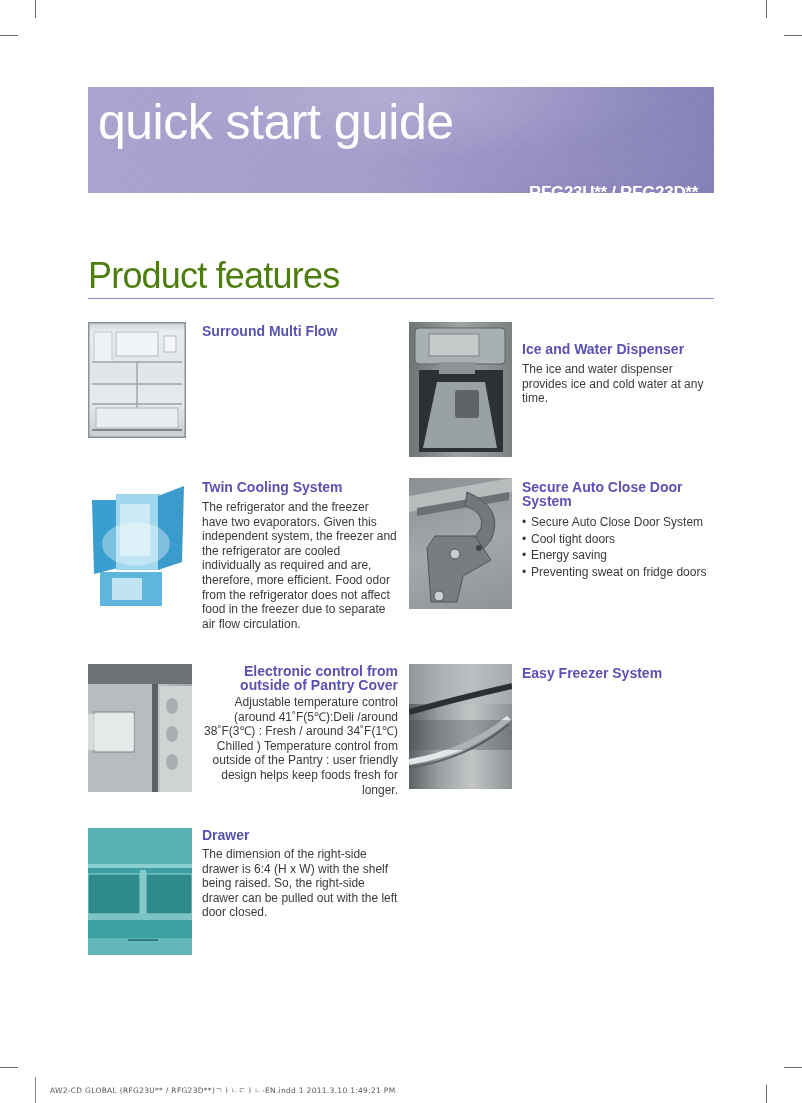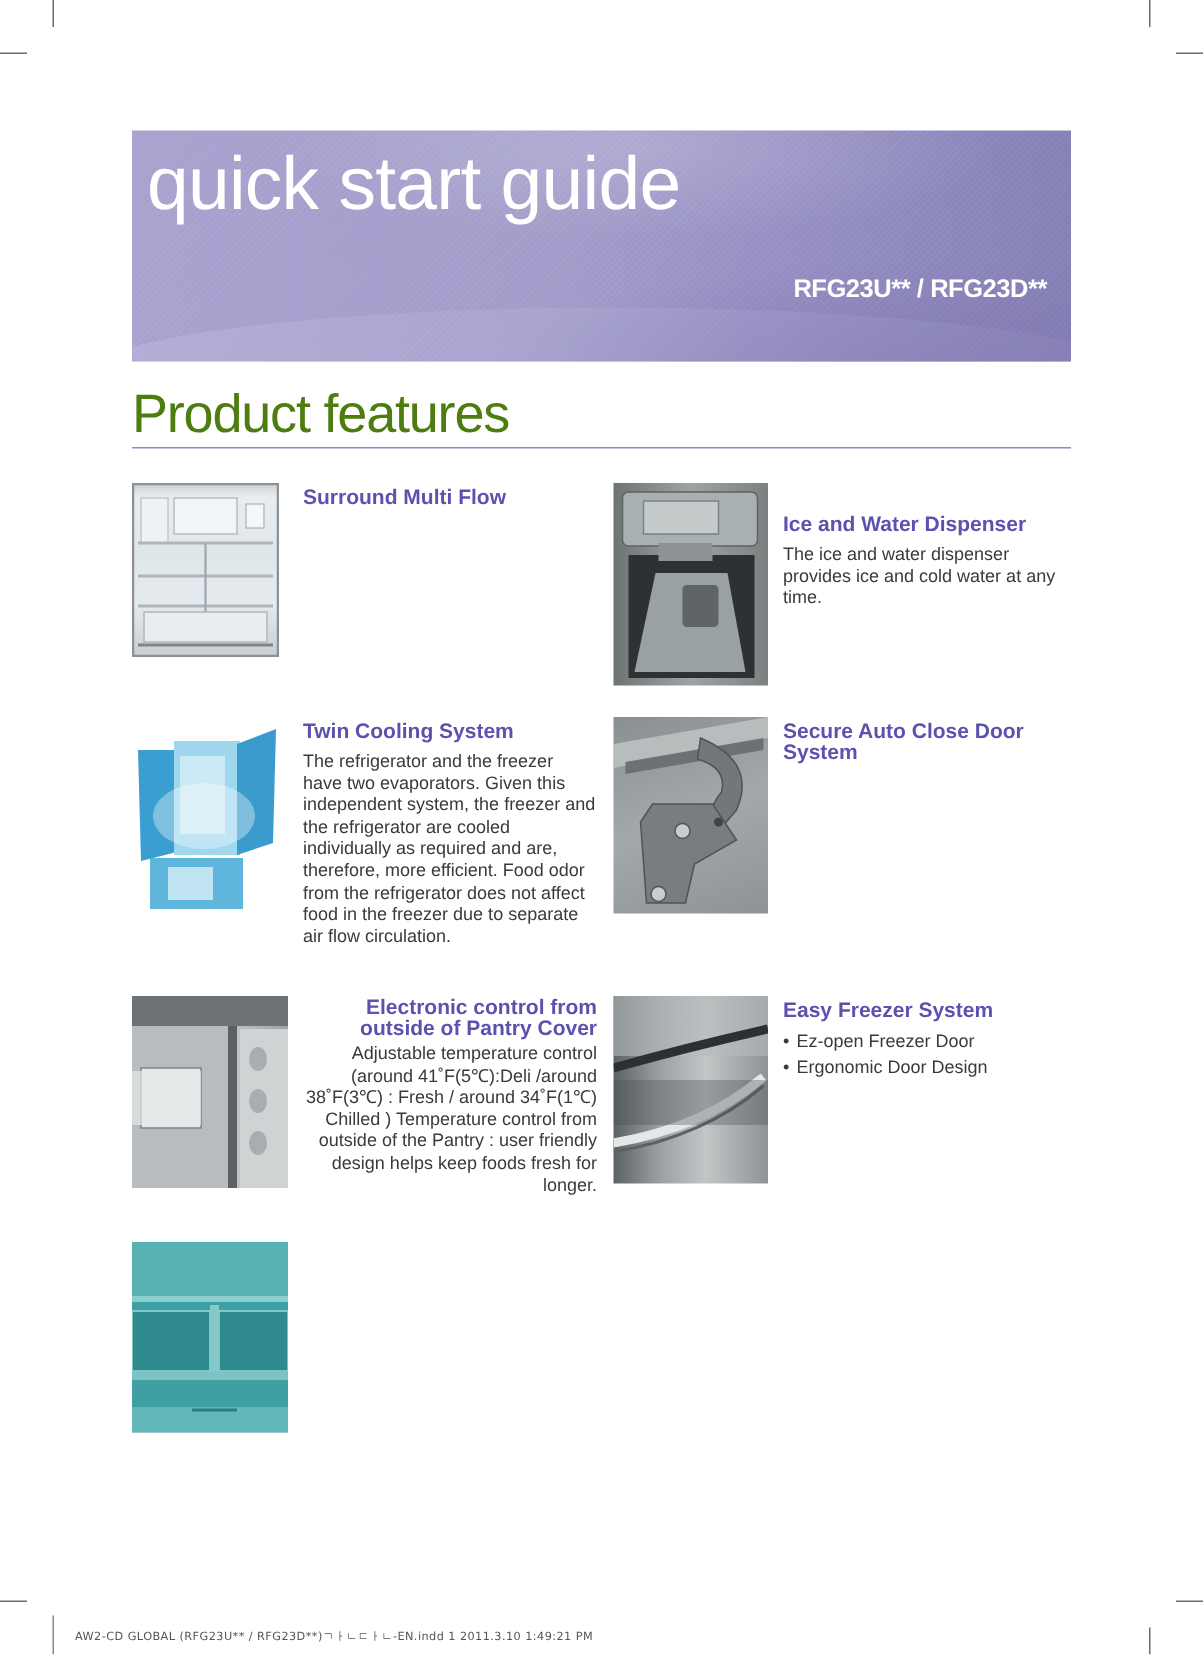"quick start guide" .header-band { height: 154px -> 106px }
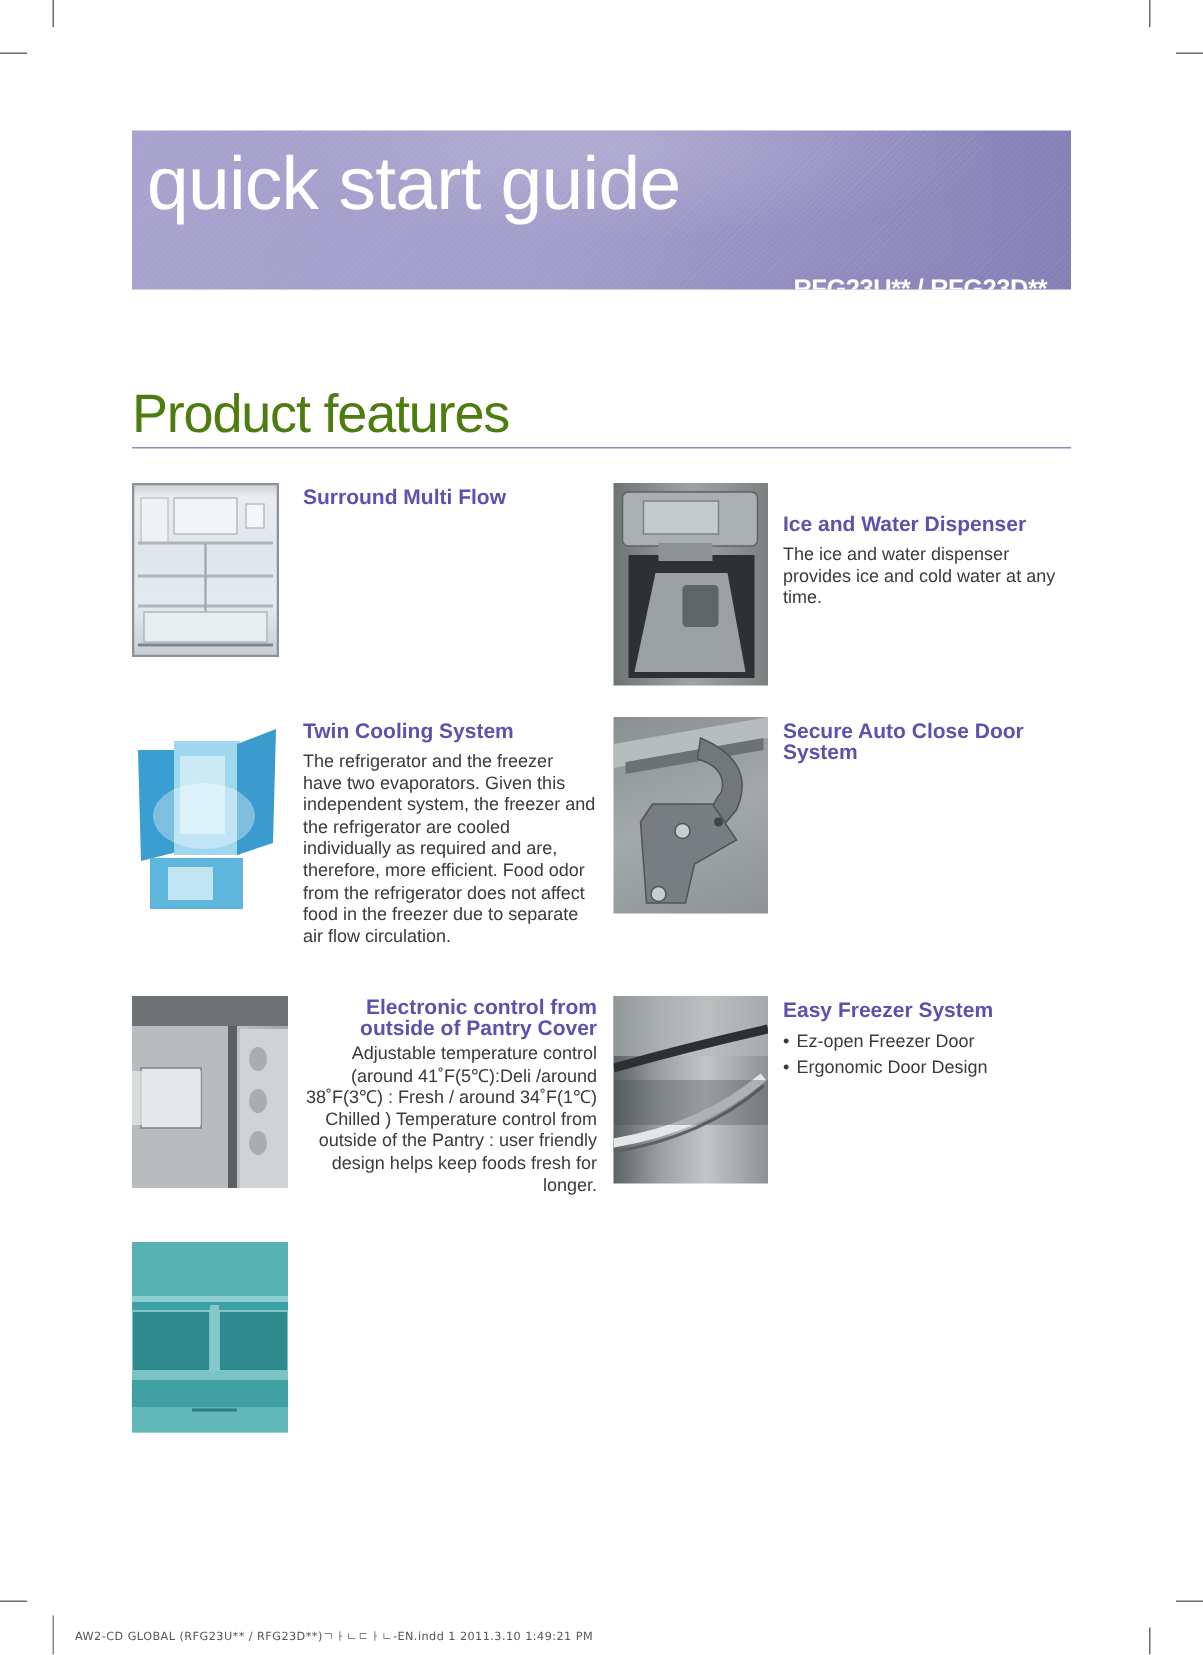"• Secure Auto Close Door" ul { html: none -> <ul> <li><span>•</span><span>Secure Auto Close Door System</span></li> <li><span>•</span><span>Cool tight doors</span></li> <li><span>•</span><span>Energy saving</span></li> <li><span>•</span><span>Preventing sweat on fridge doors</span></li> </ul> }
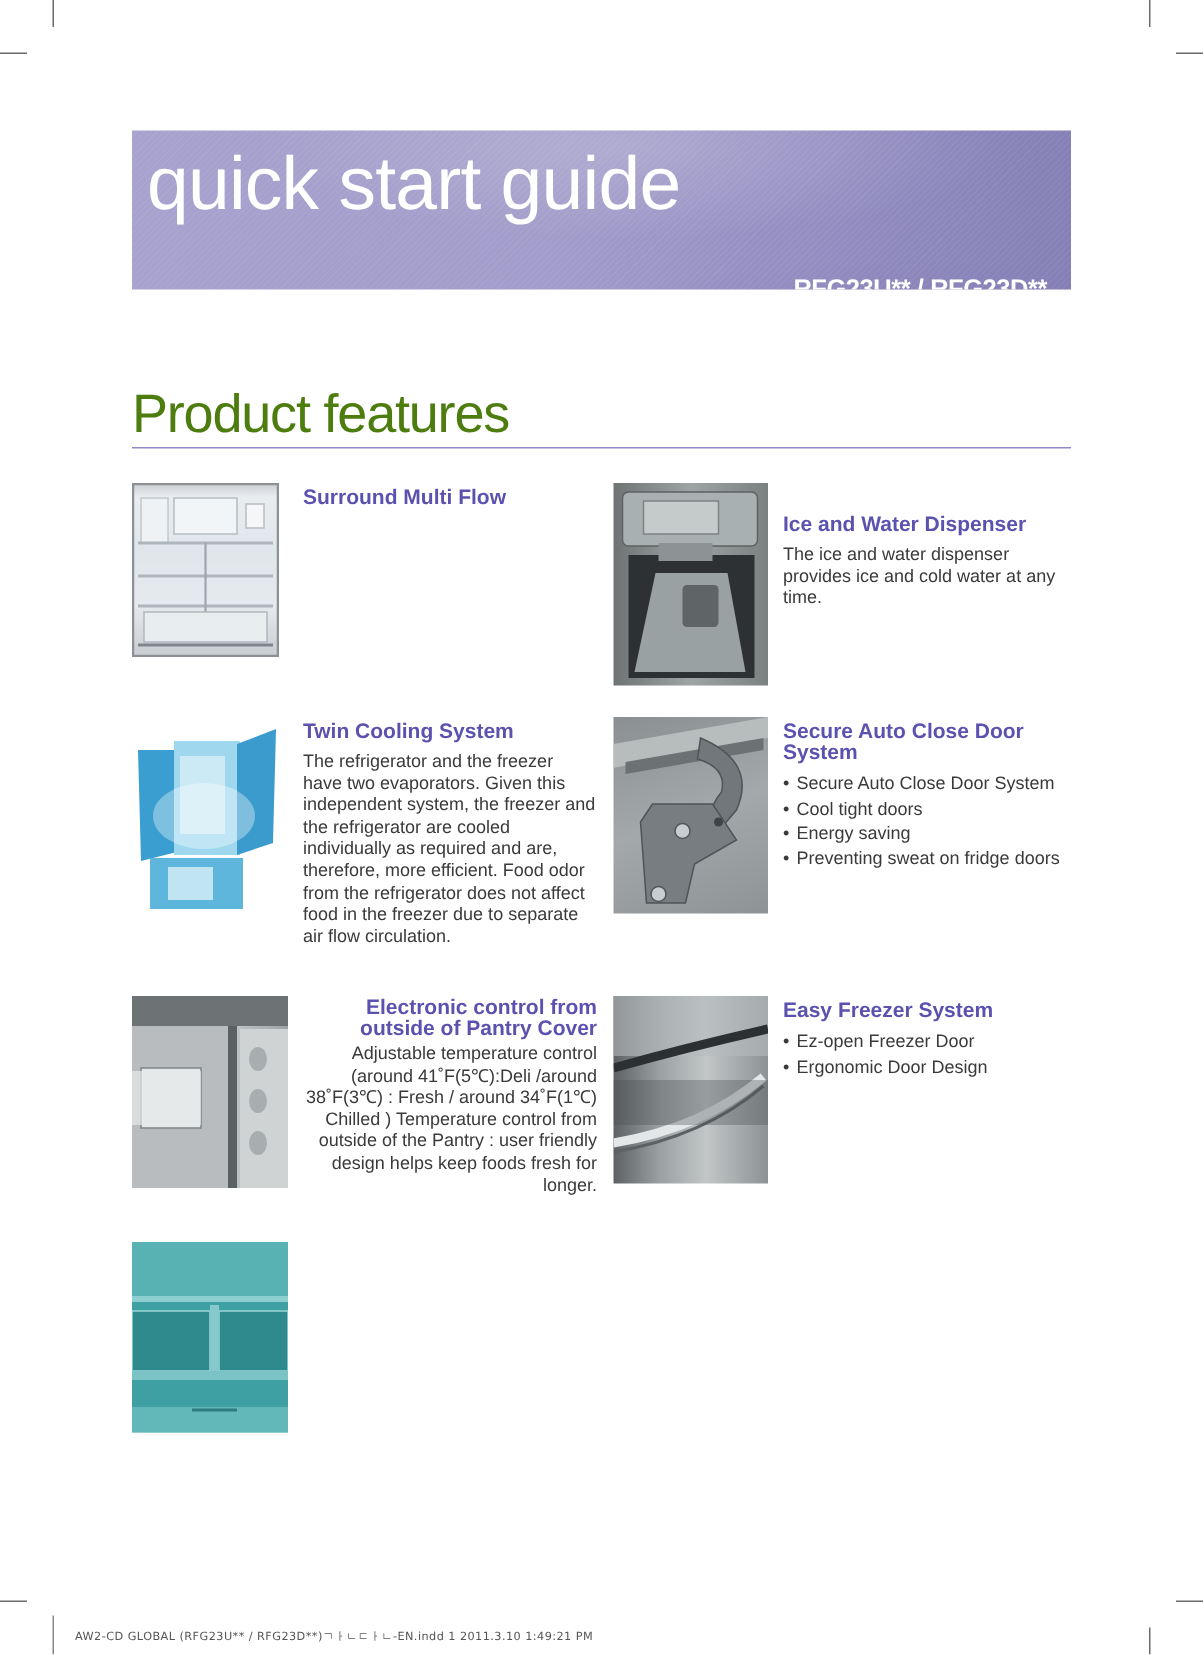"• Ez-open Freezer Door" ul { html: <ul> <li><span>•</span><span>Ez-open Freezer Door</span></li> <li><span>•</span><span>Ergonomic Door Design</span></li> </ul> -> none }
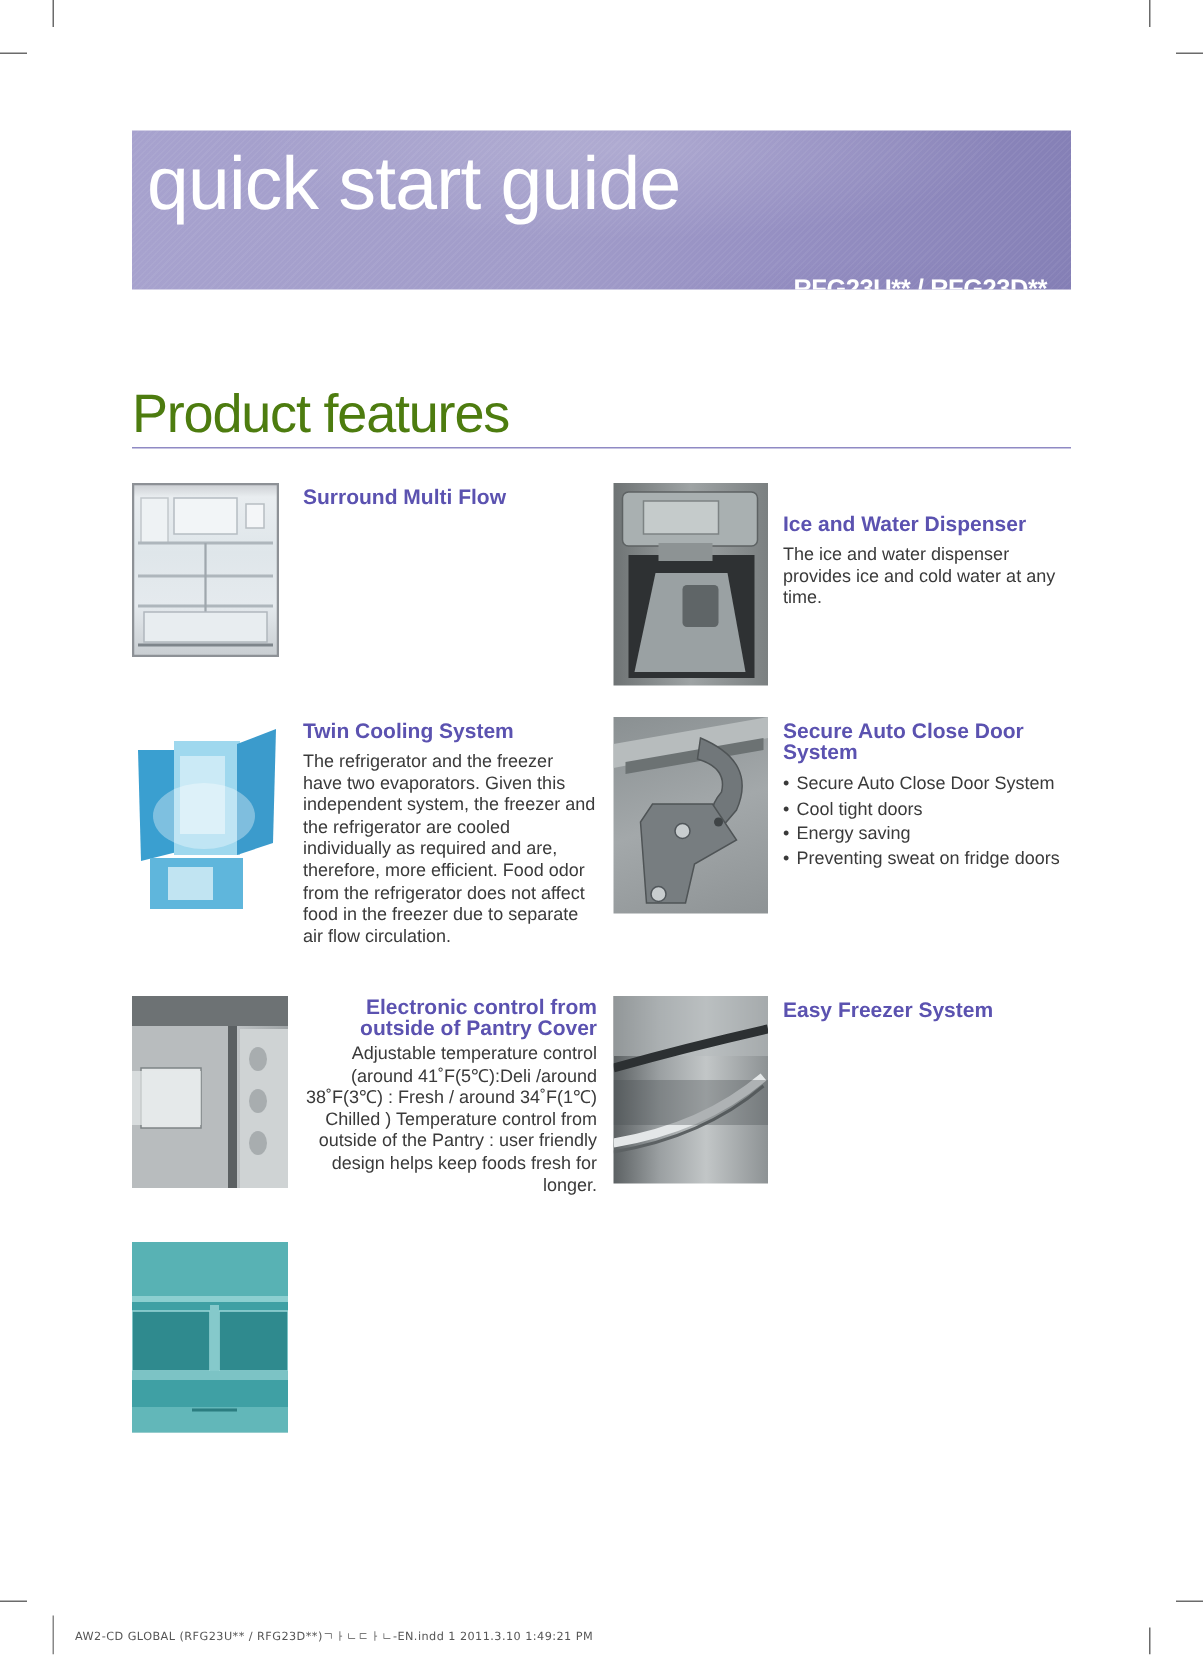"Drawer" div.text { html: none -> <div> <h3>Drawer</h3> <p>The dimension of the right-side drawer is 6:4 (H x W) with the shelf being raised. So, the right-side drawer can be pulled out with the left door closed.</p> </div> }
